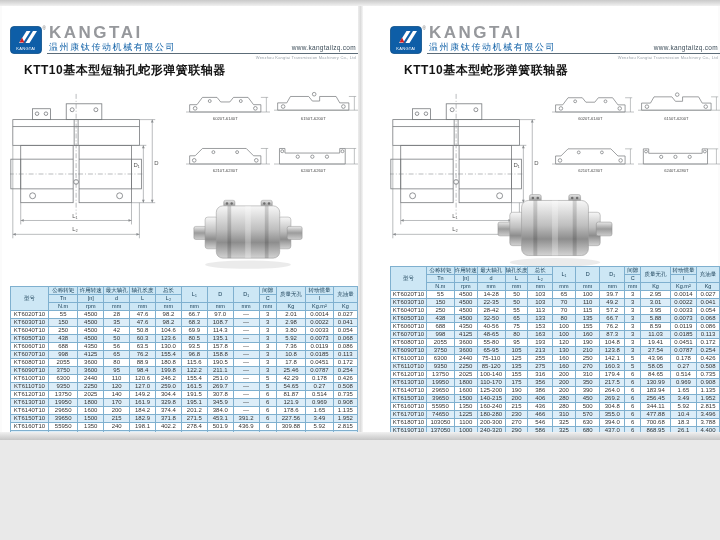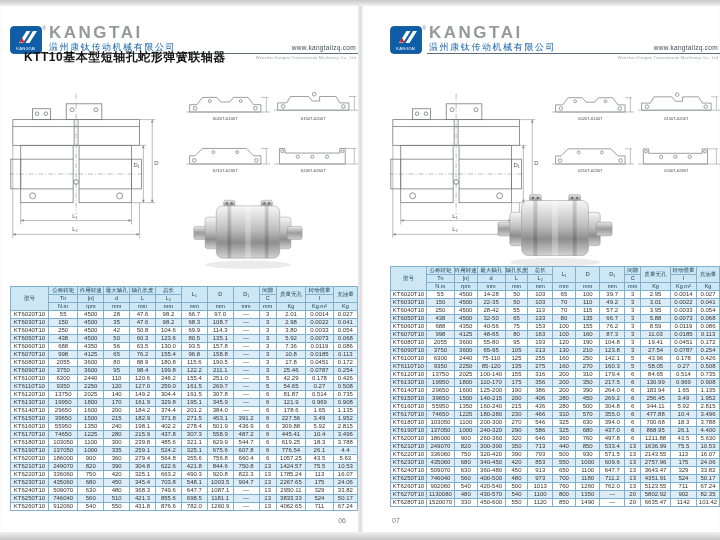"KANGTAI" .sheet { height: 540px -> 440px }
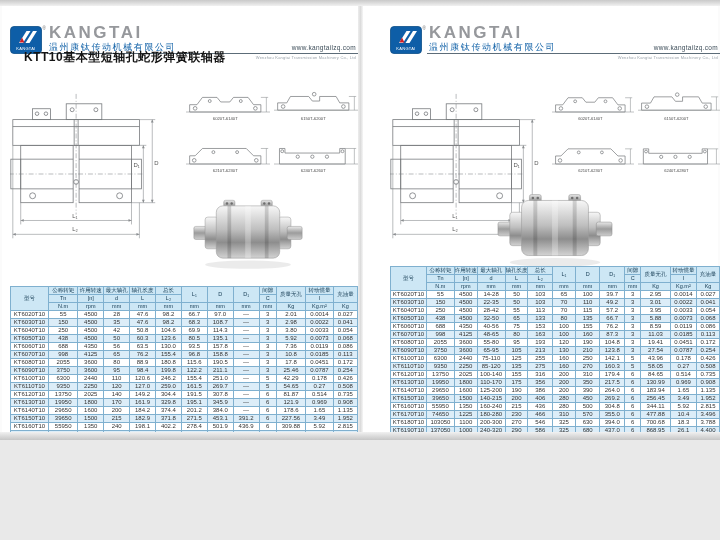"KTT10基本型短轴孔蛇形弹簧联轴器" .title { top: 43px -> 56px }
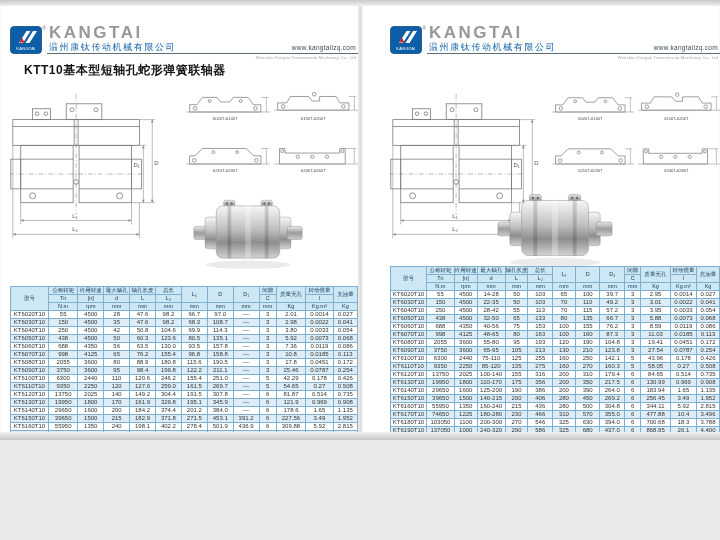"KTT10基本型蛇形弹簧联轴器" div.title { html: none -> <div>KTT10基本型蛇形弹簧联轴器</div> }
